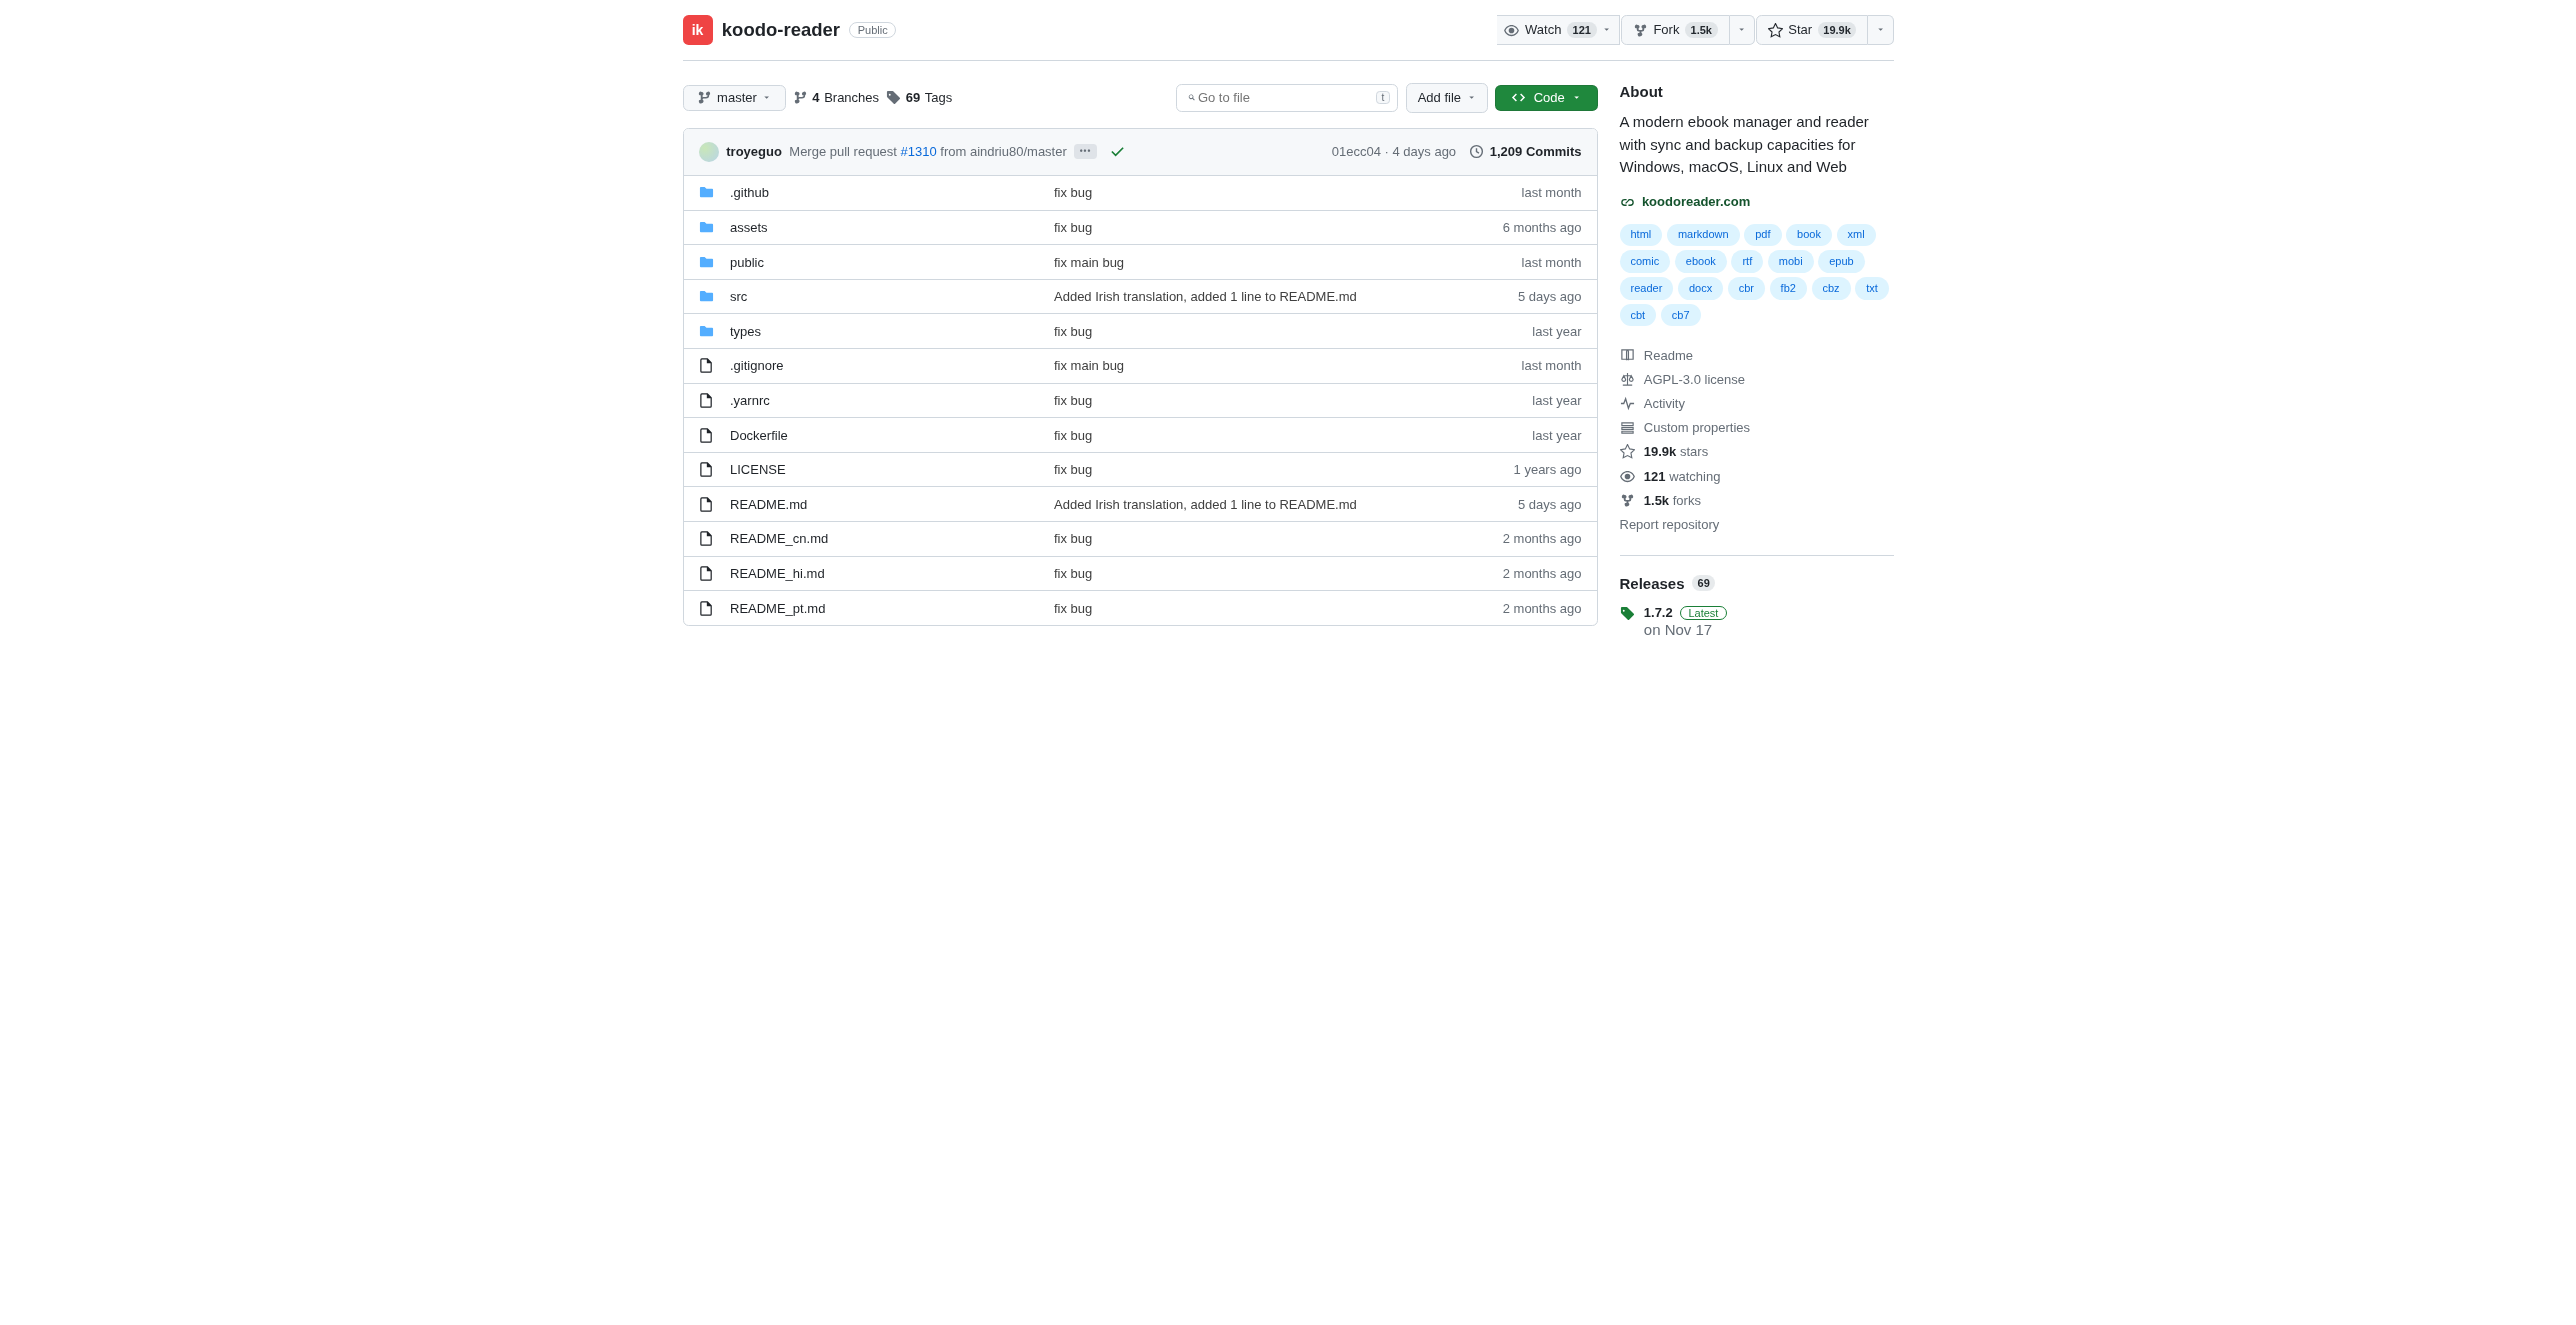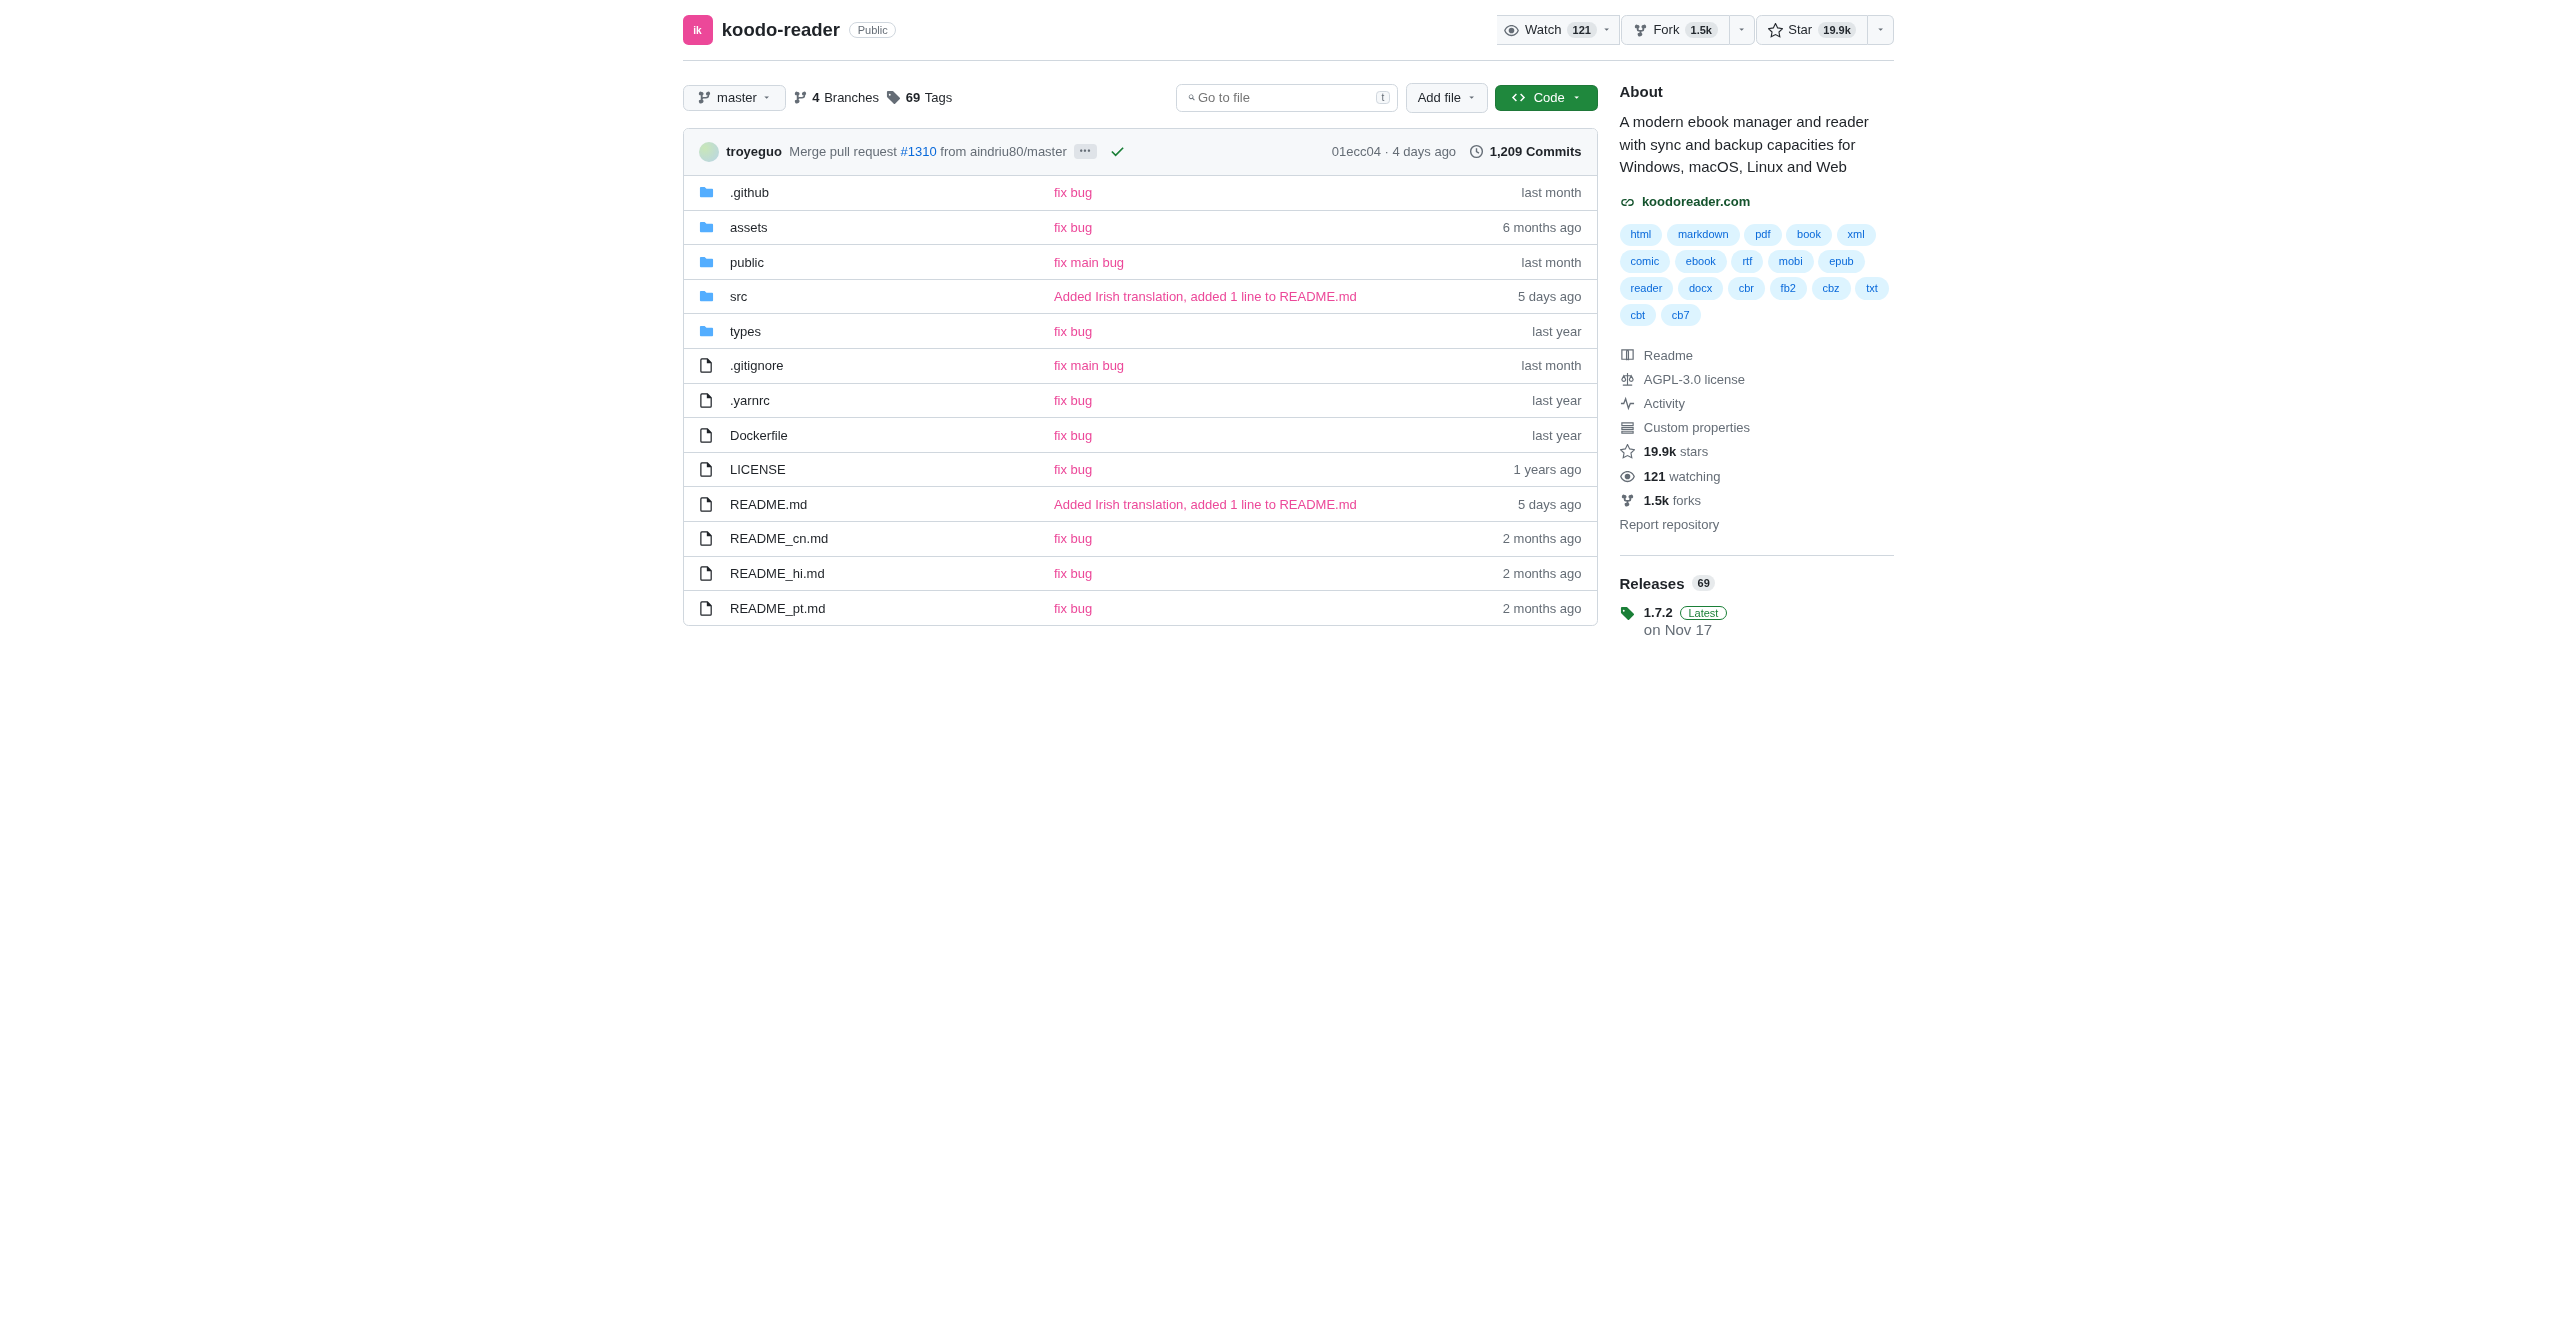"ik" .repo-logo { background: #ec4899 -> #ef4444; font-size: 10px -> 14px }
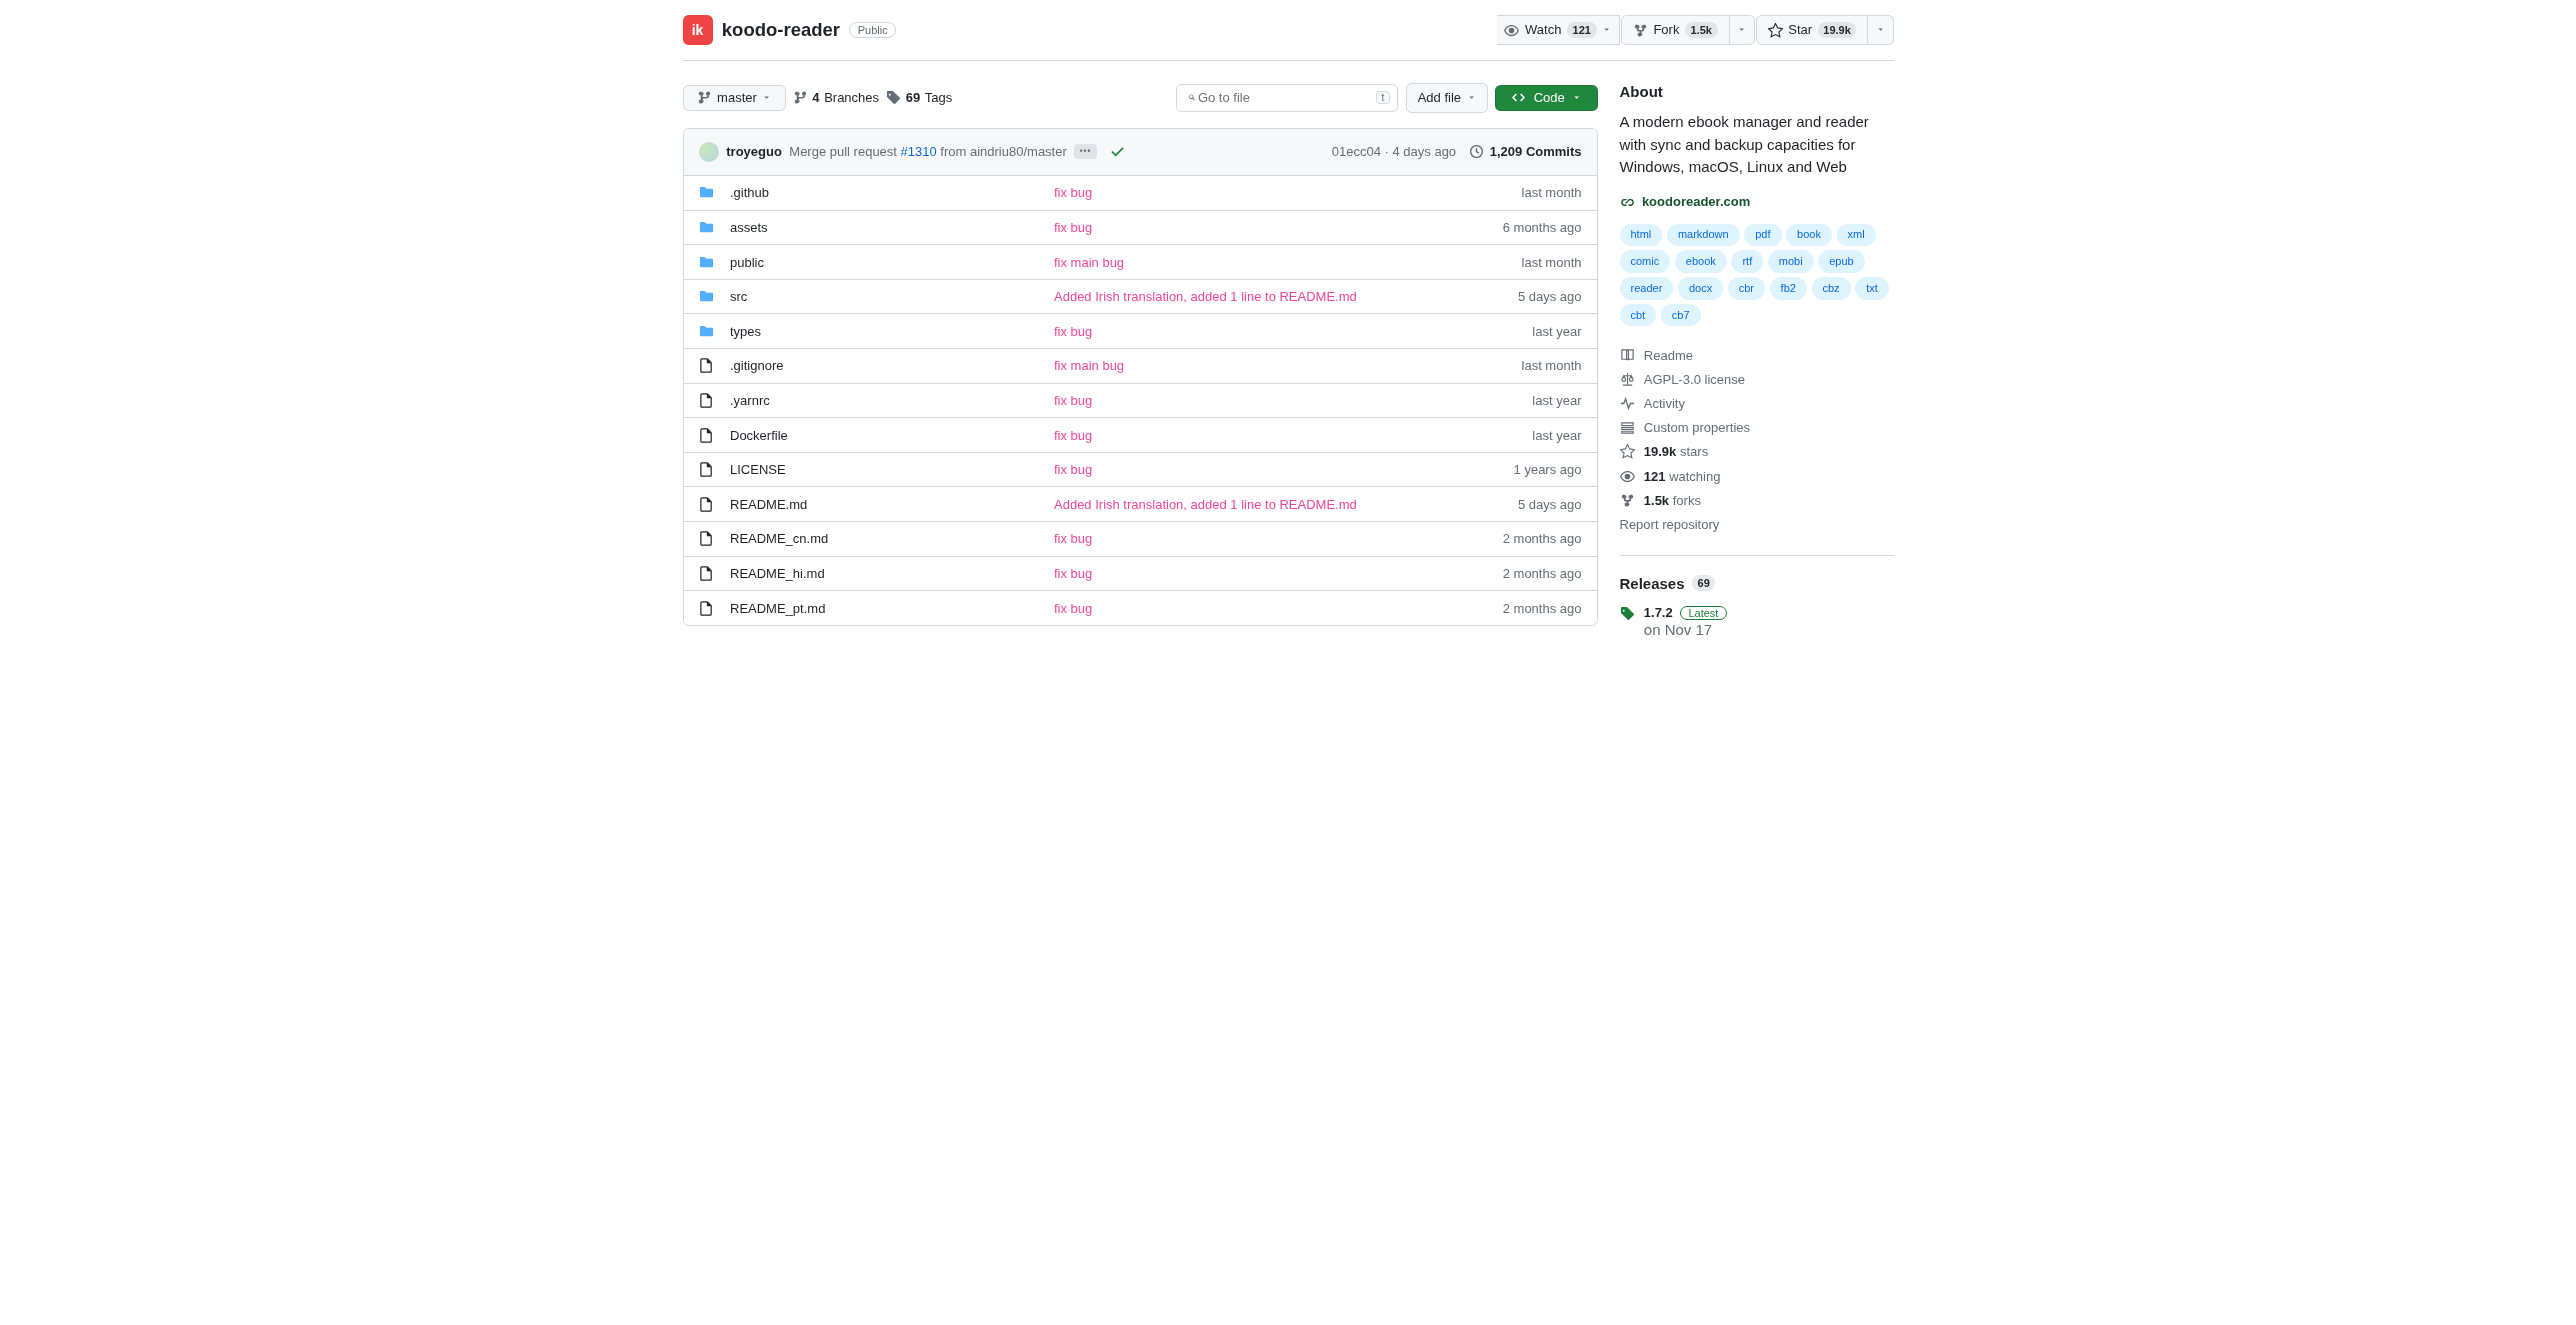"fix bug" .file-msg { color: #ec4899 -> #404040 }
